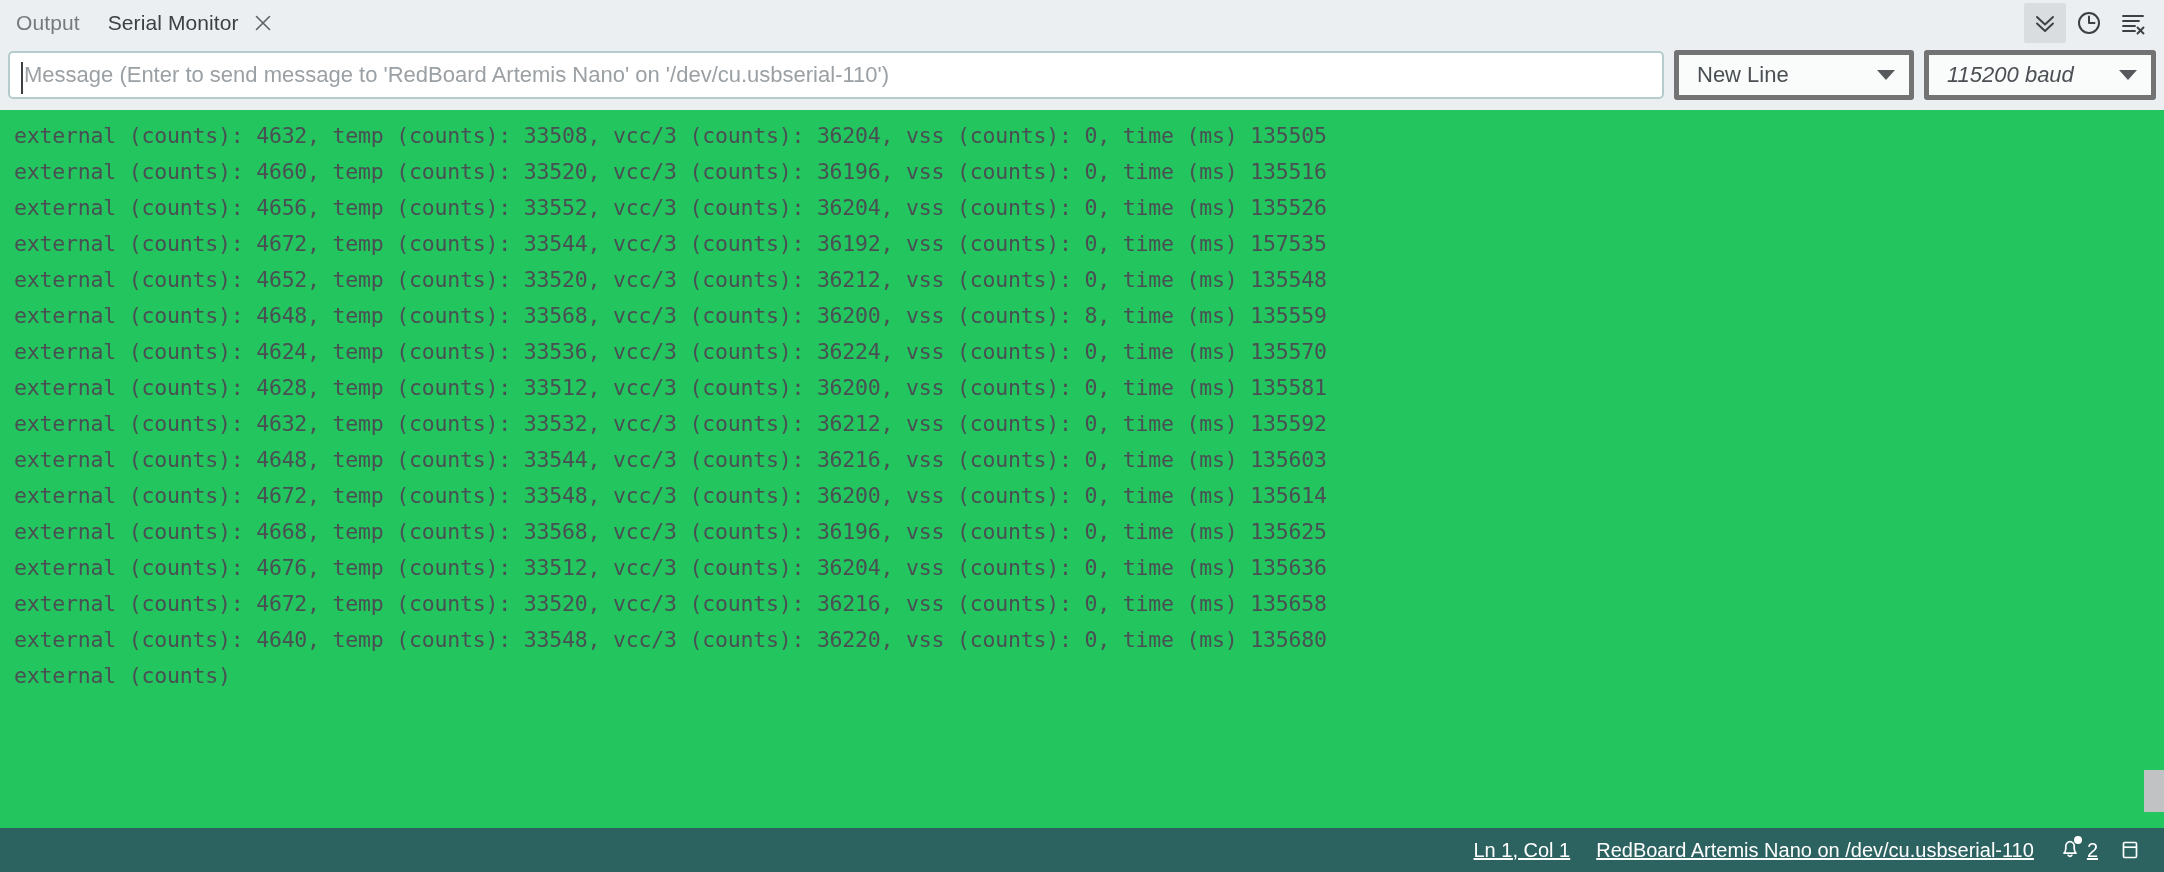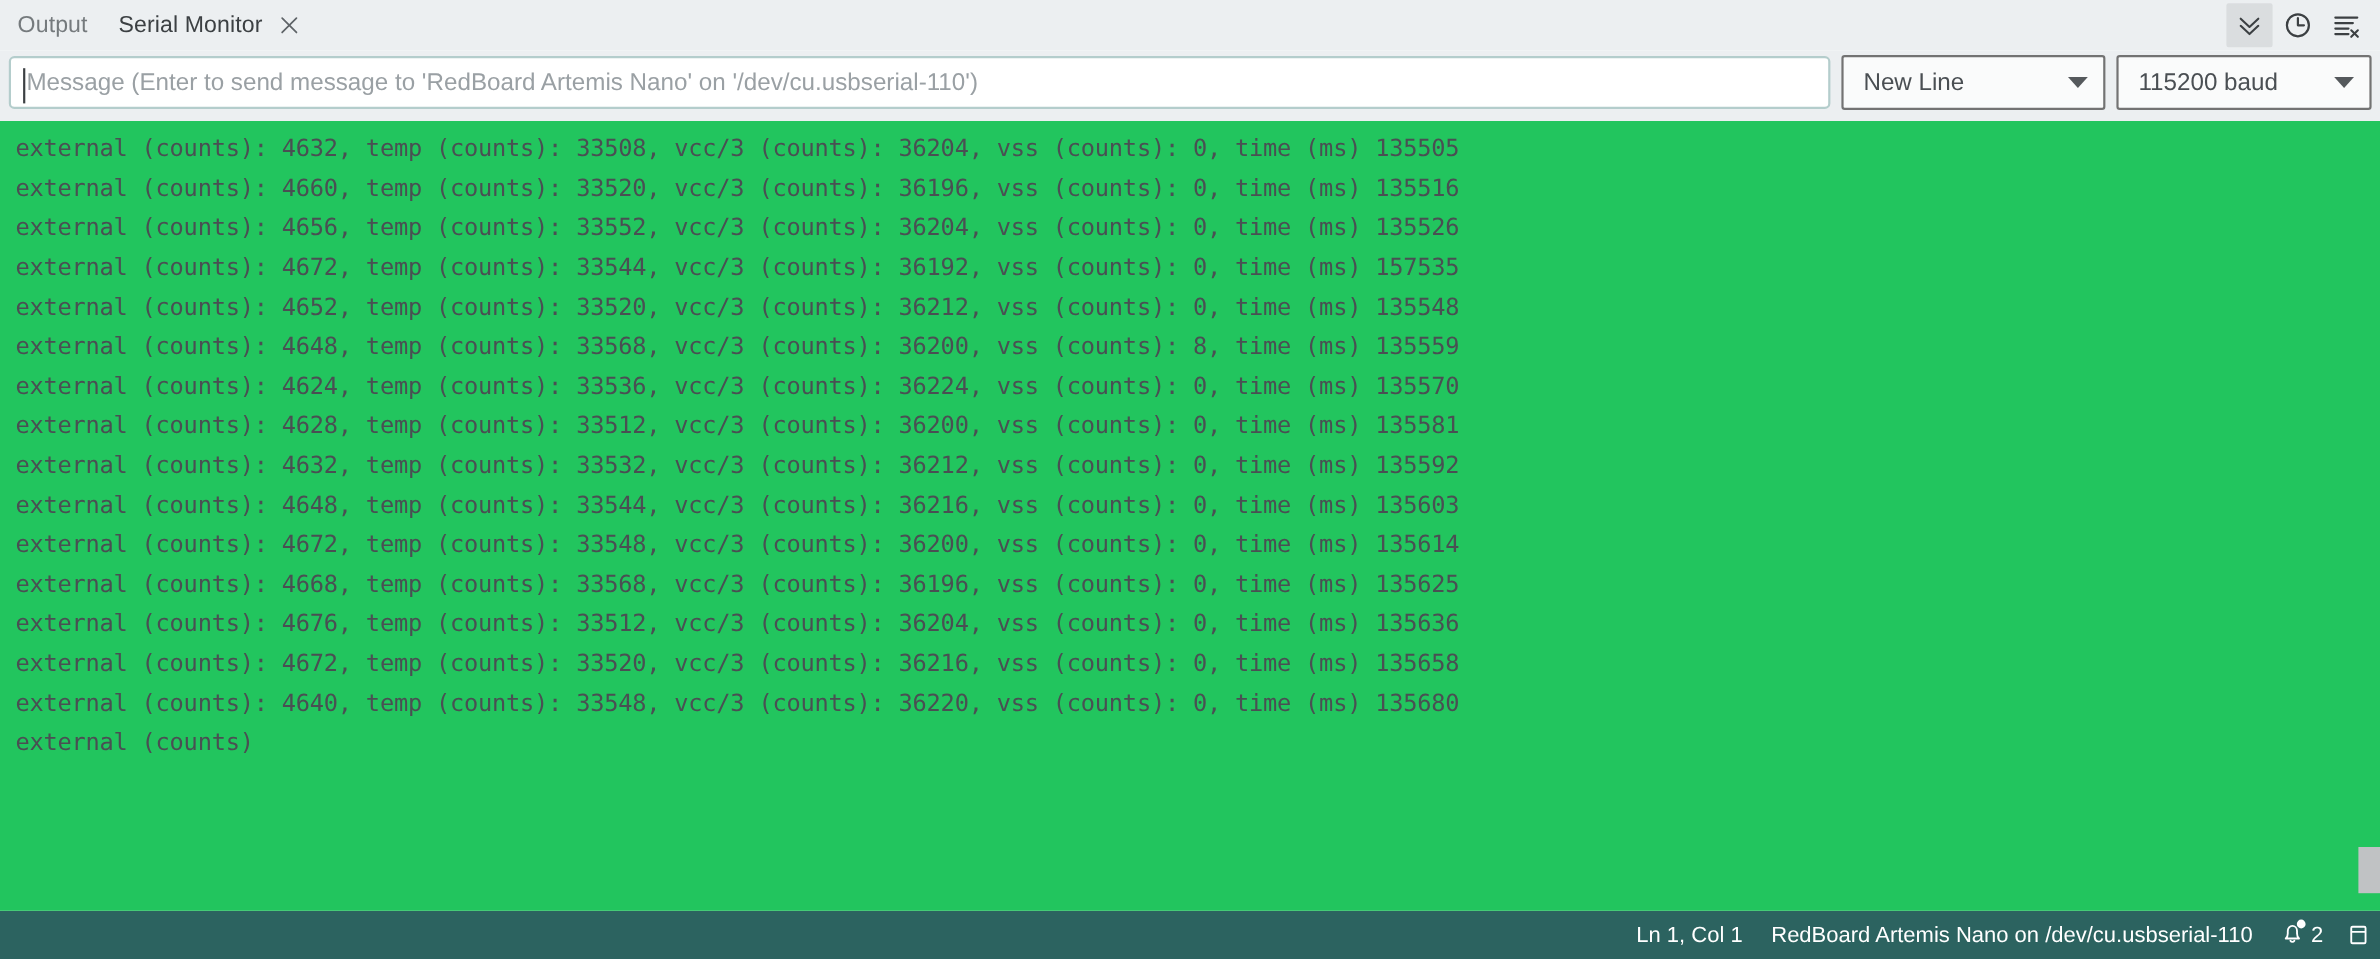"New Line" .select-box { border: 2px solid #737373 -> 5px solid #737373 }
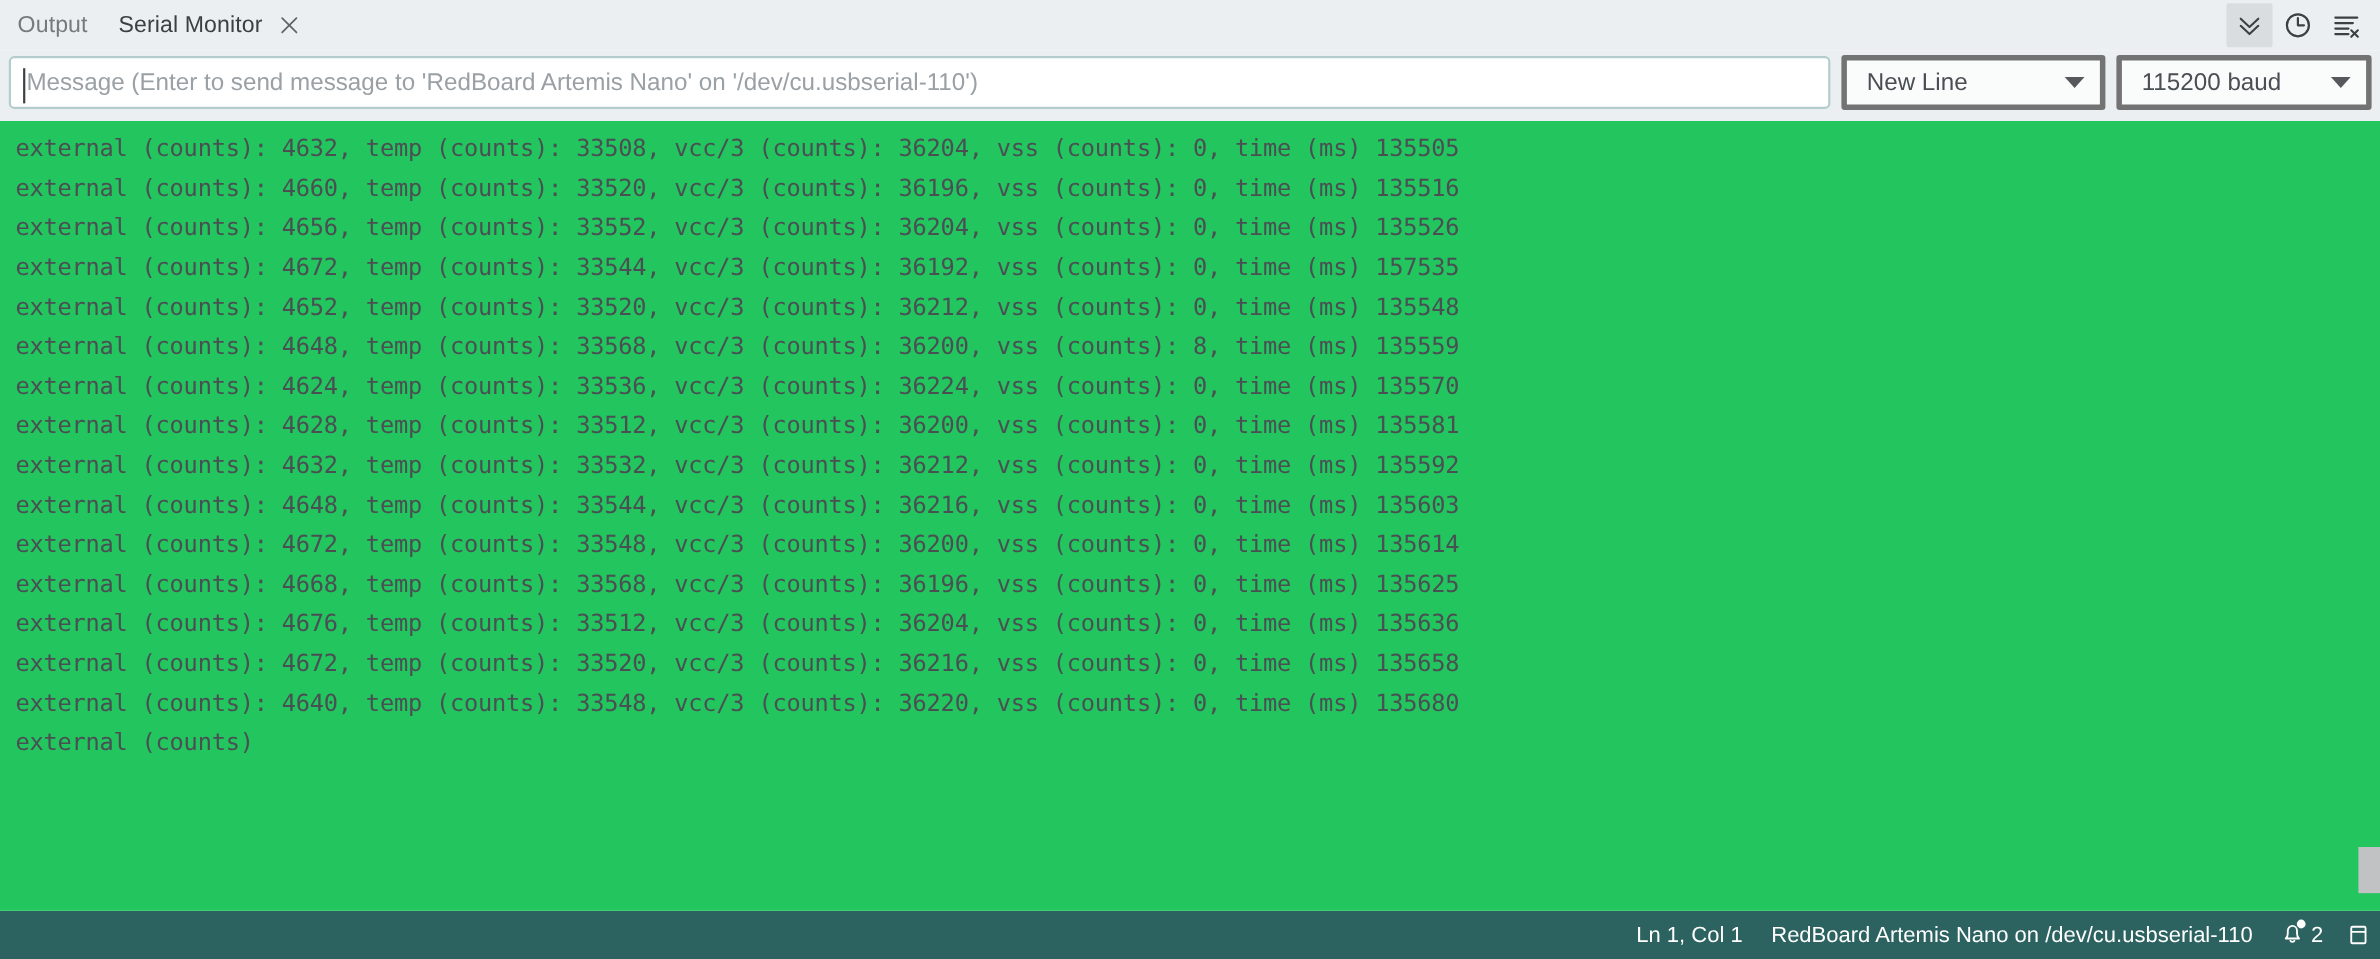"115200 baud" #sel-baud { font-style: none -> italic }
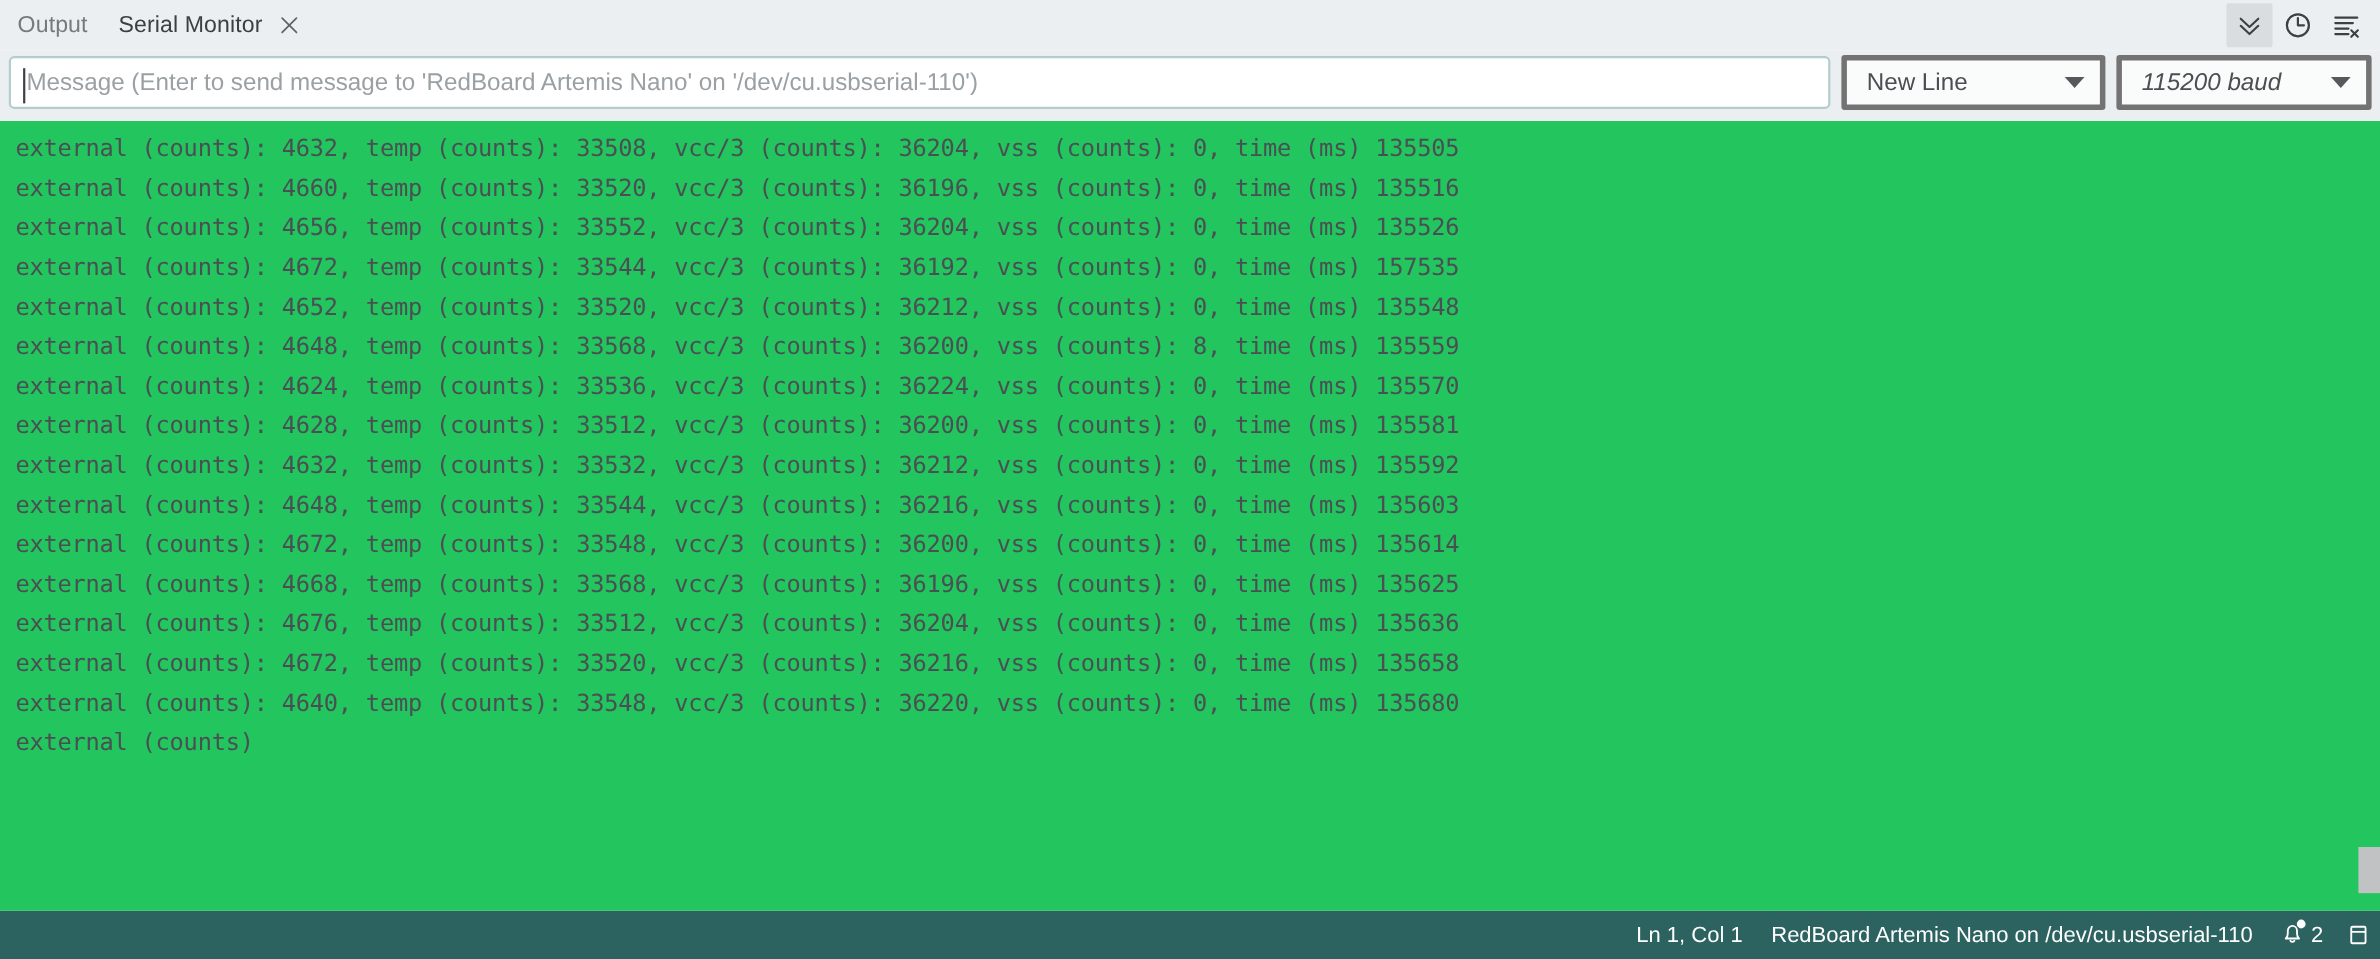"Ln 1, Col 1" .statusbar { padding-right: none -> 14px; text-decoration: none -> underline }
